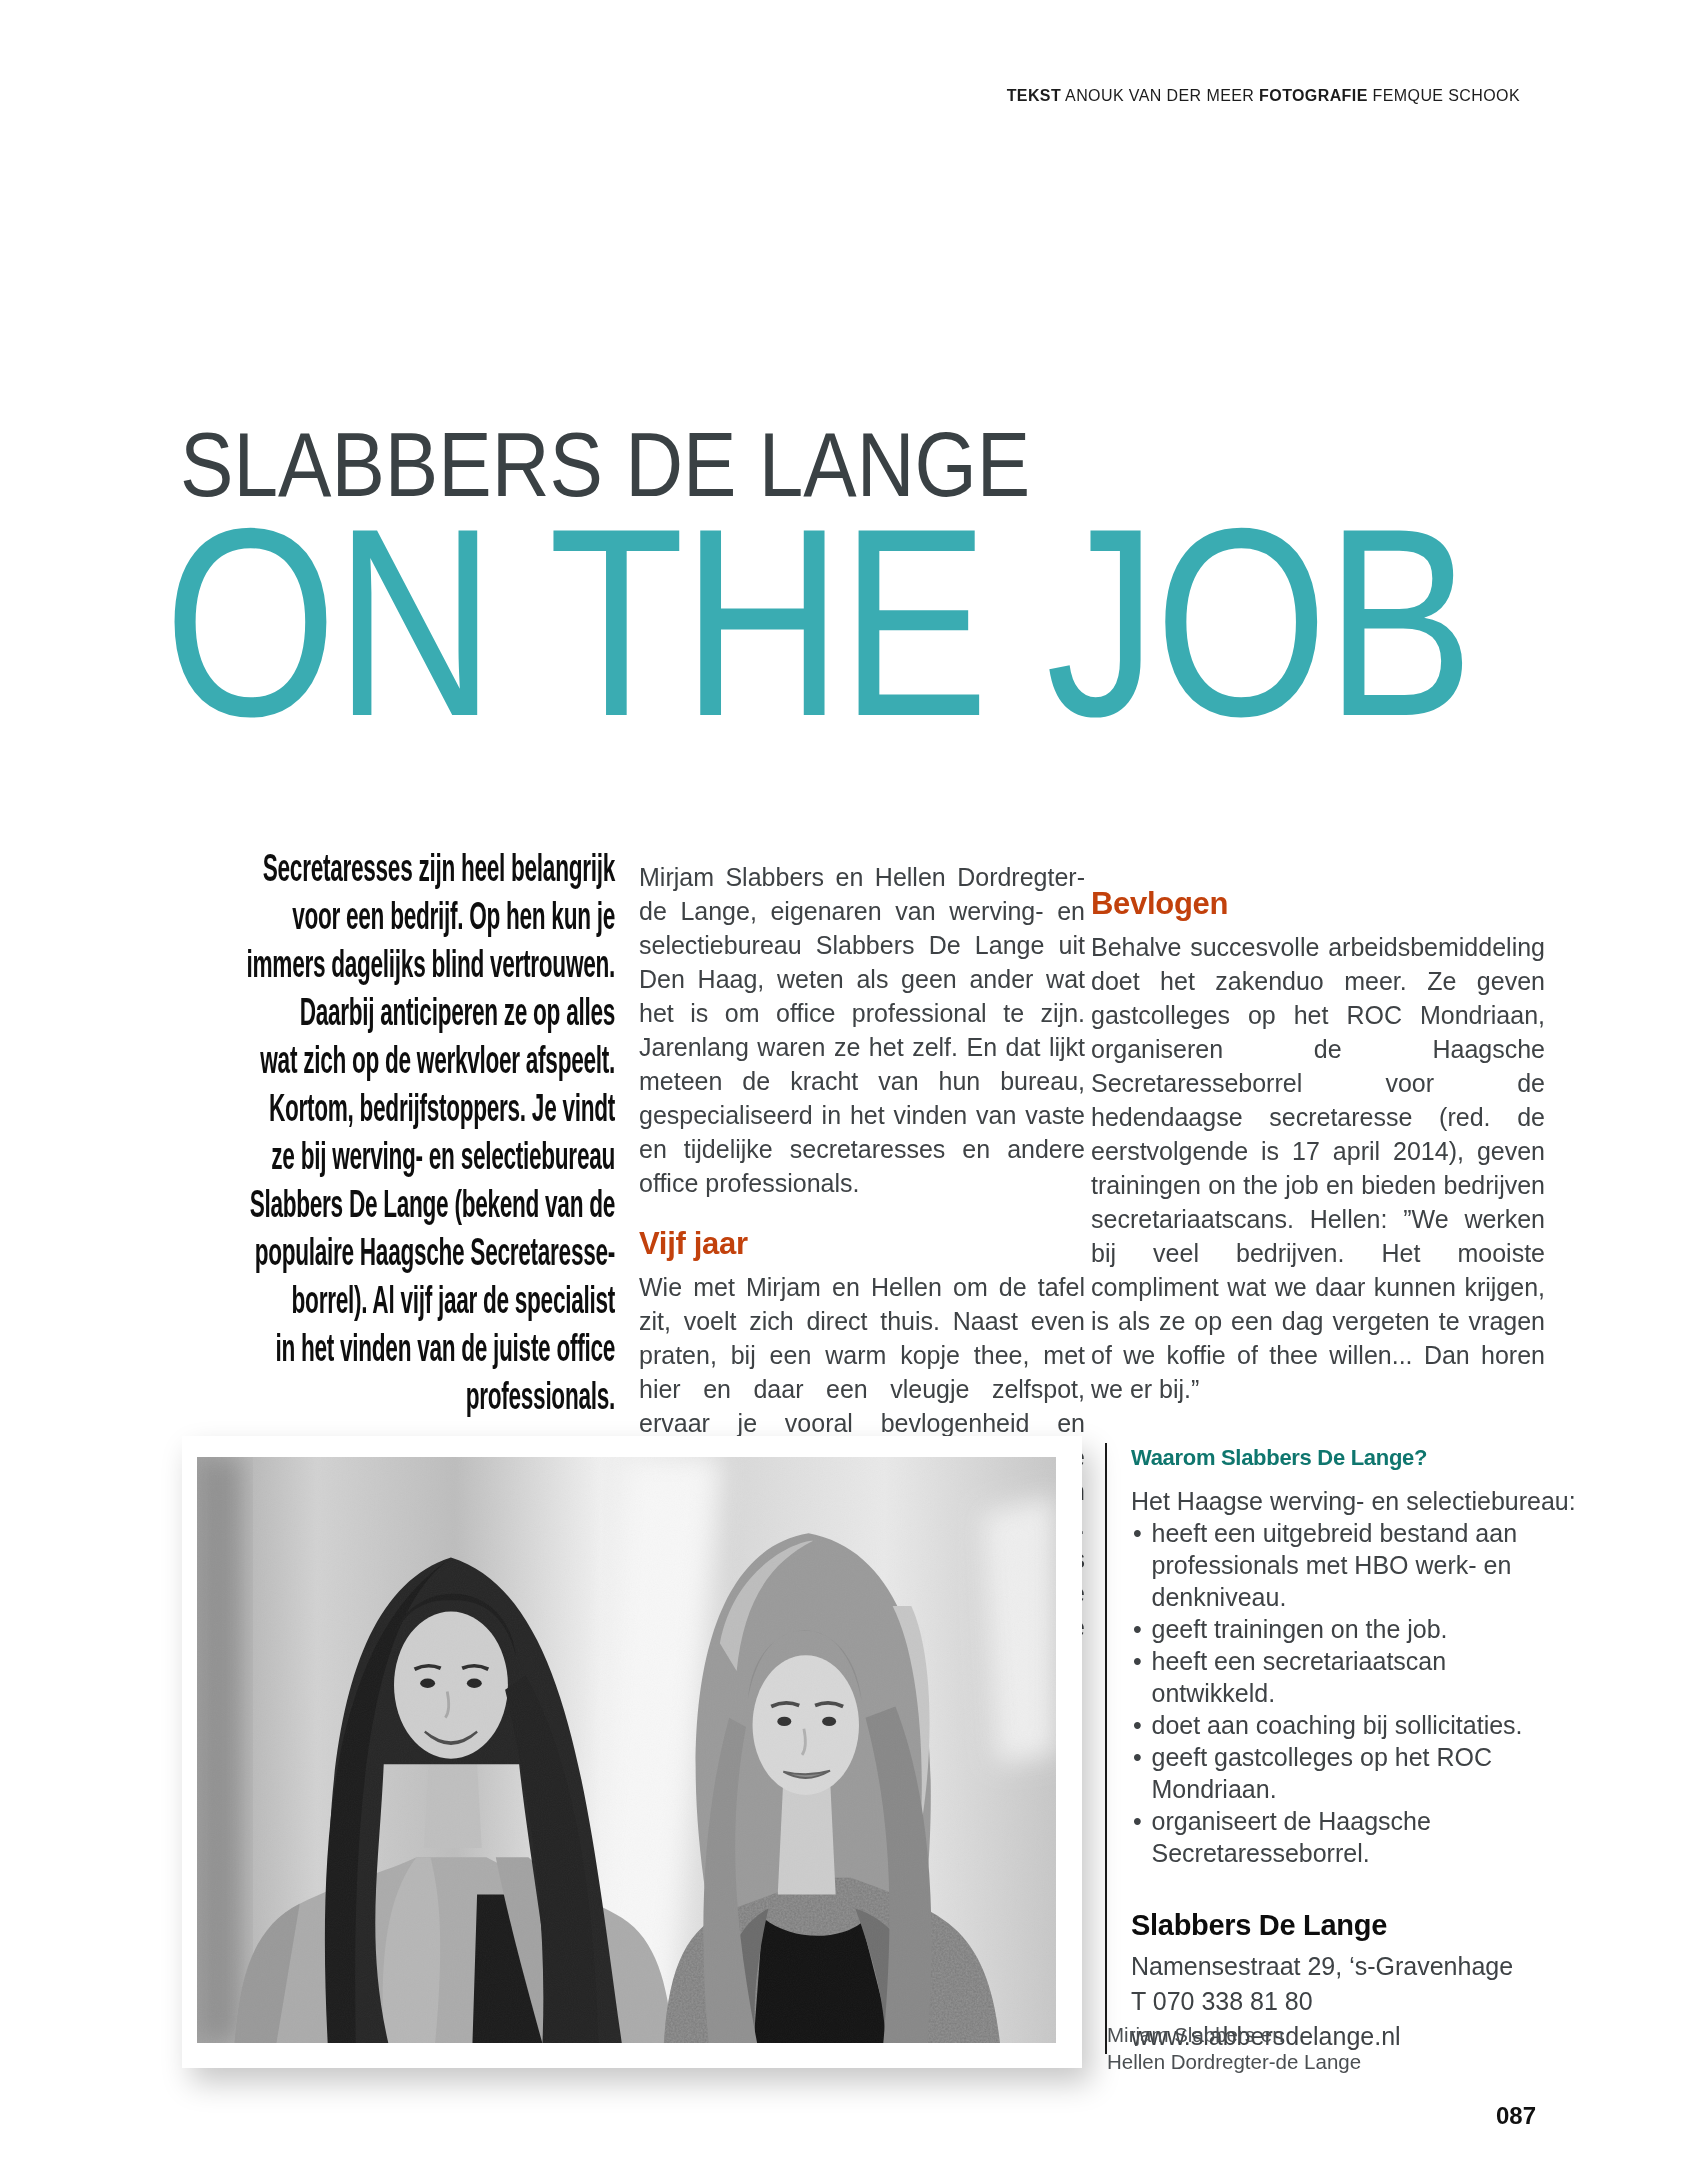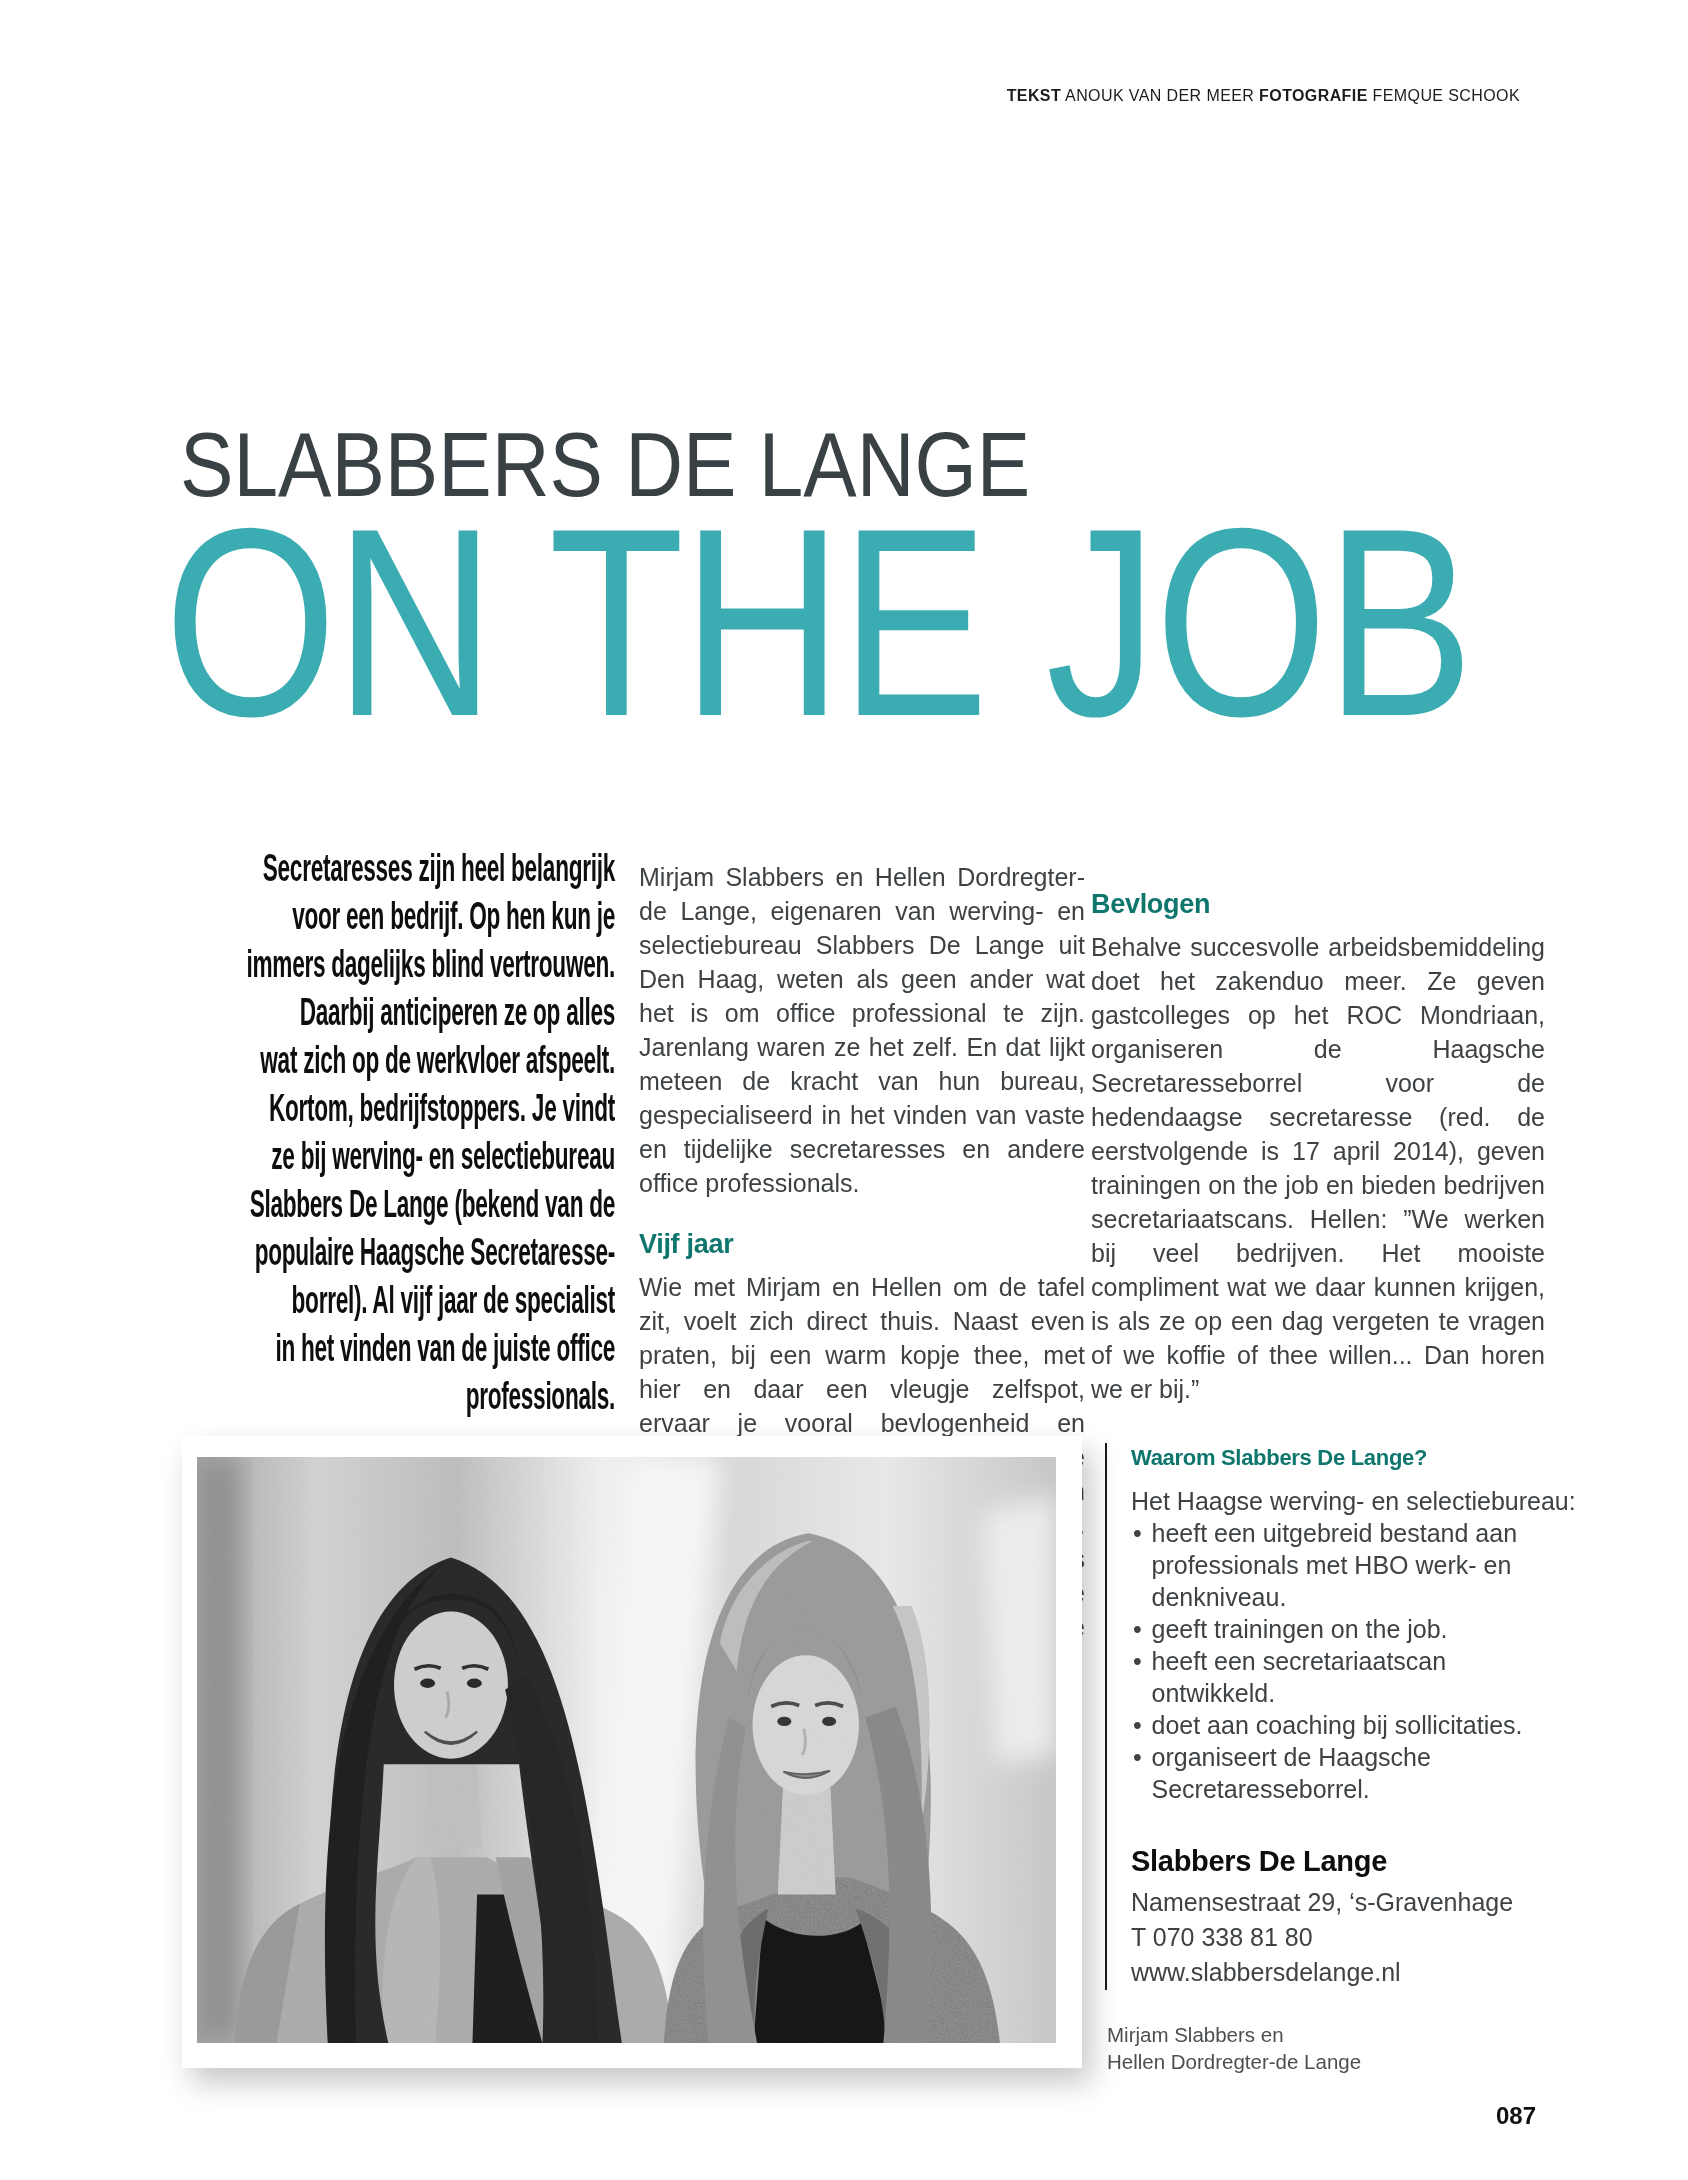"Bevlogen" .col h3 { color: #0f766e -> #c2410c; font-size: 27px -> 31px }
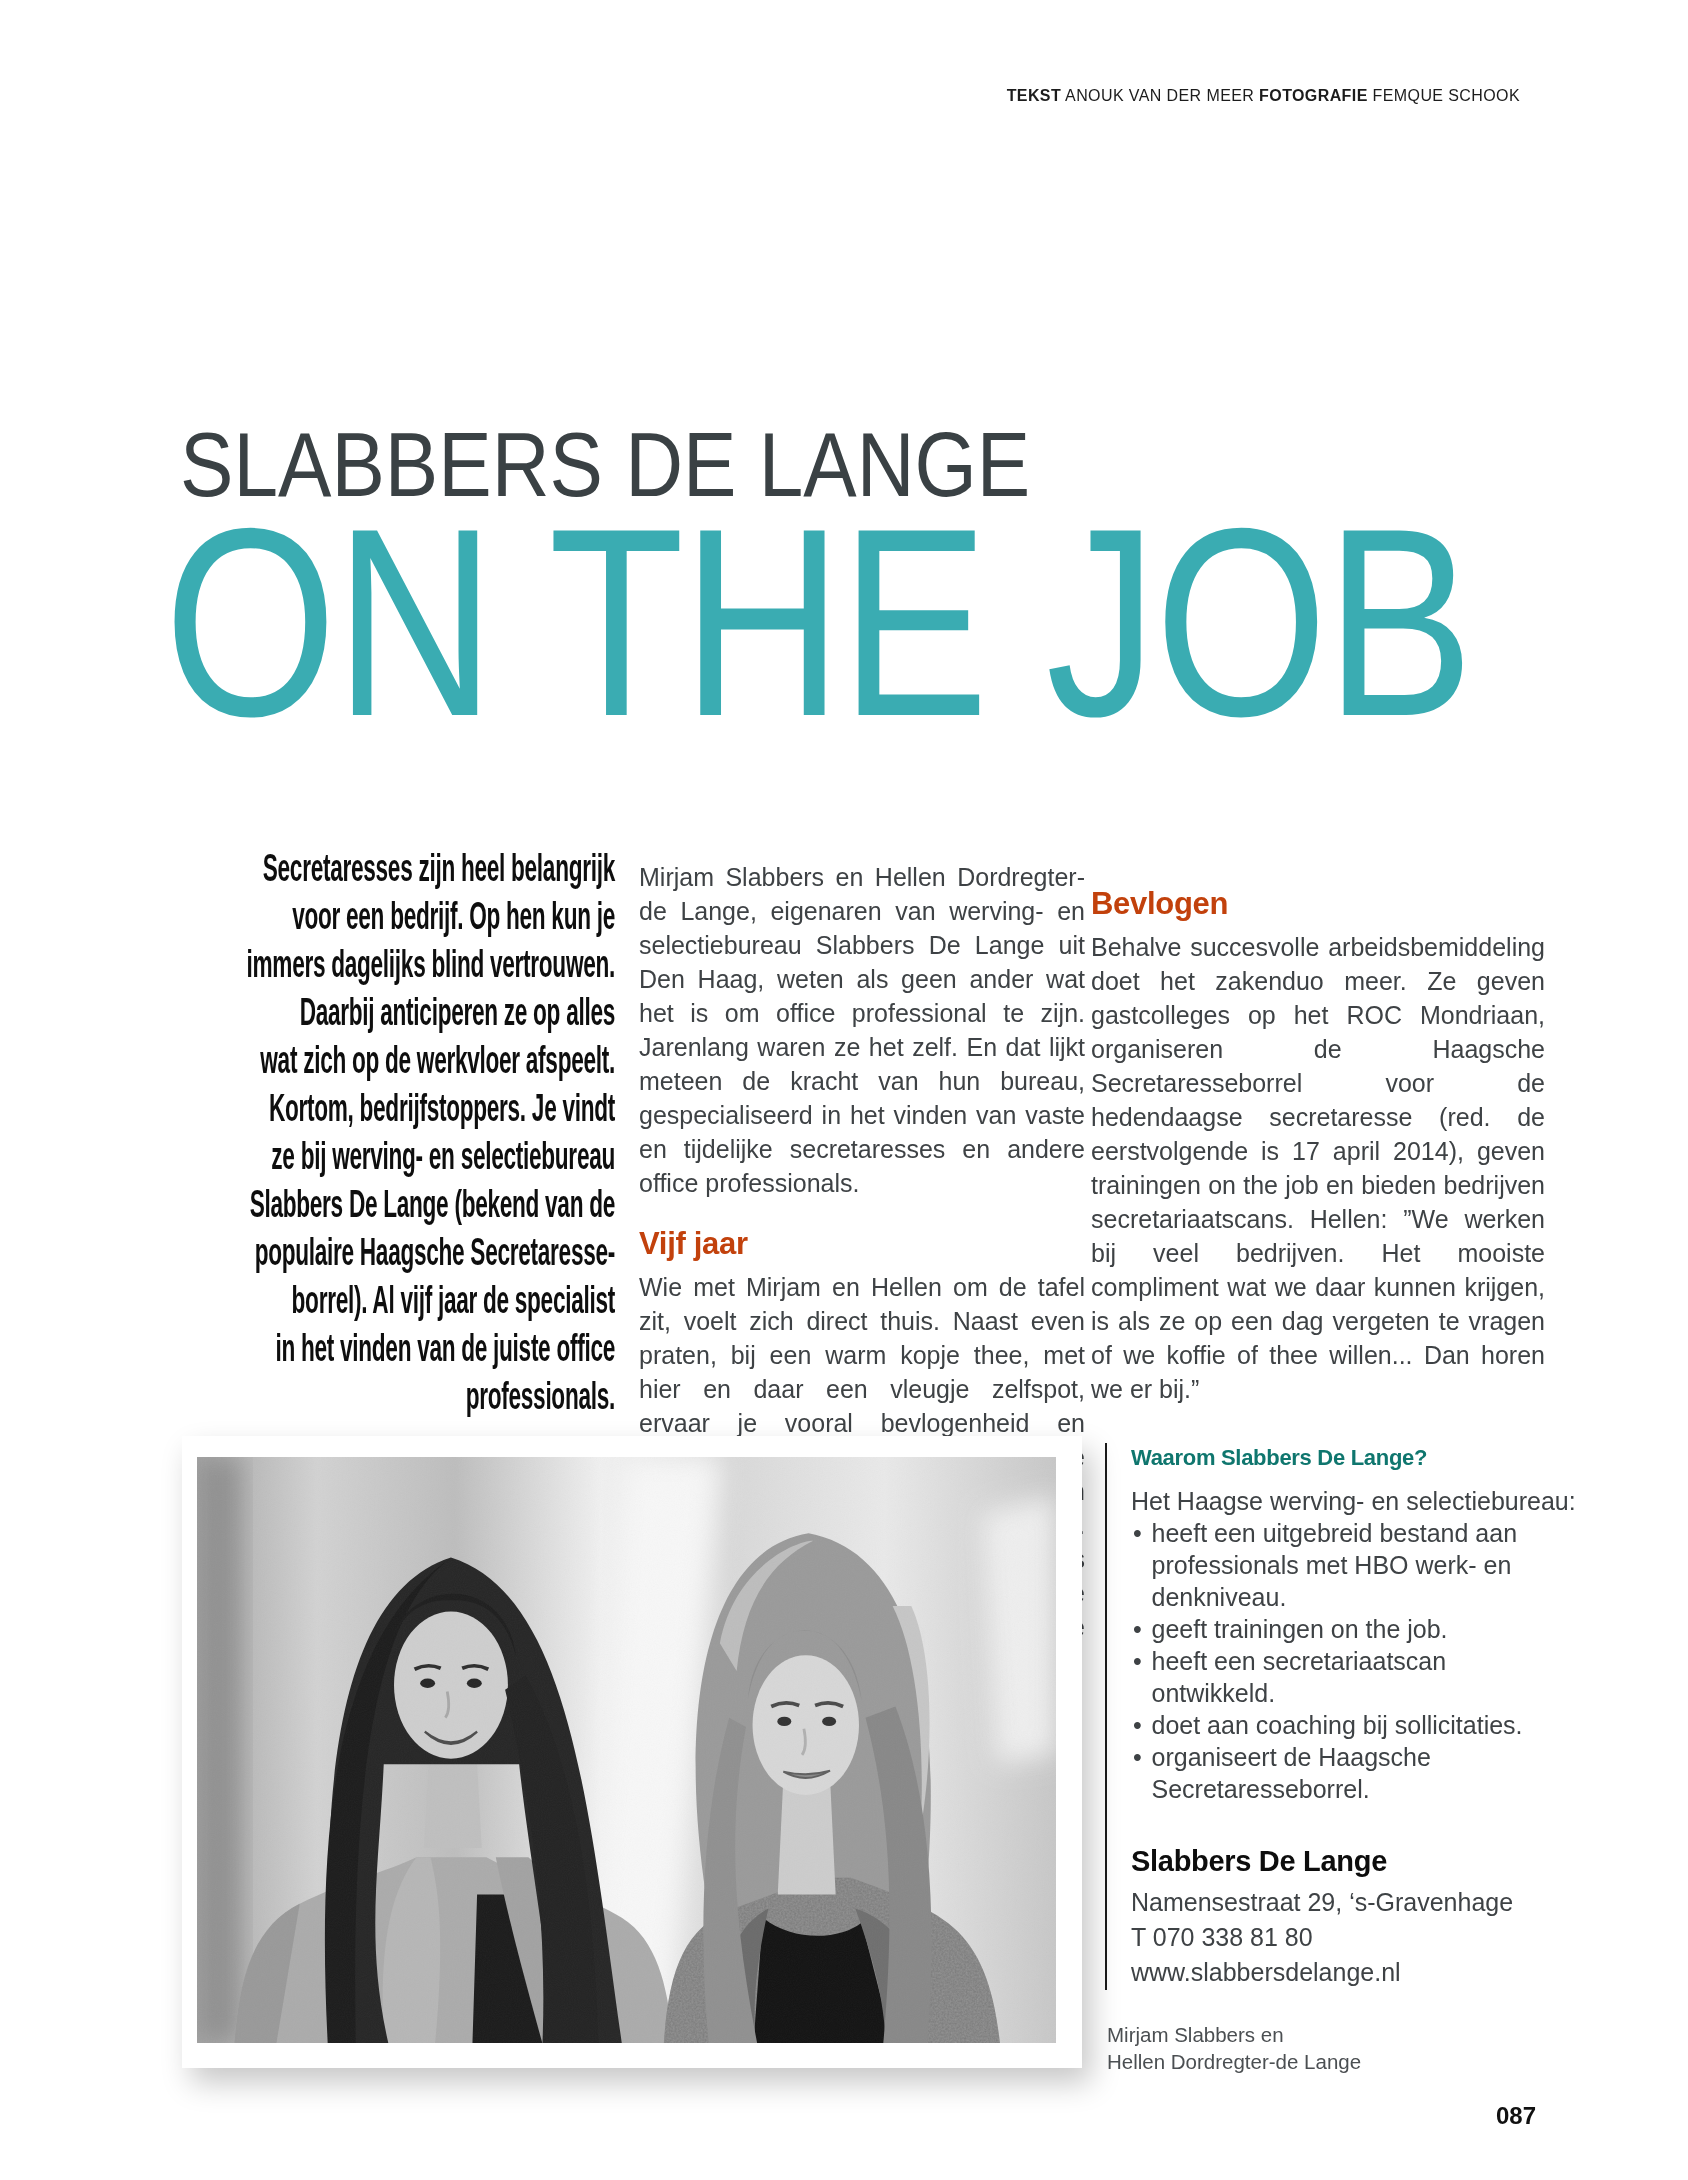"geeft gastcolleges op het ROC" li { html: none -> <li>geeft gastcolleges op het ROC Mondriaan.</li> }
